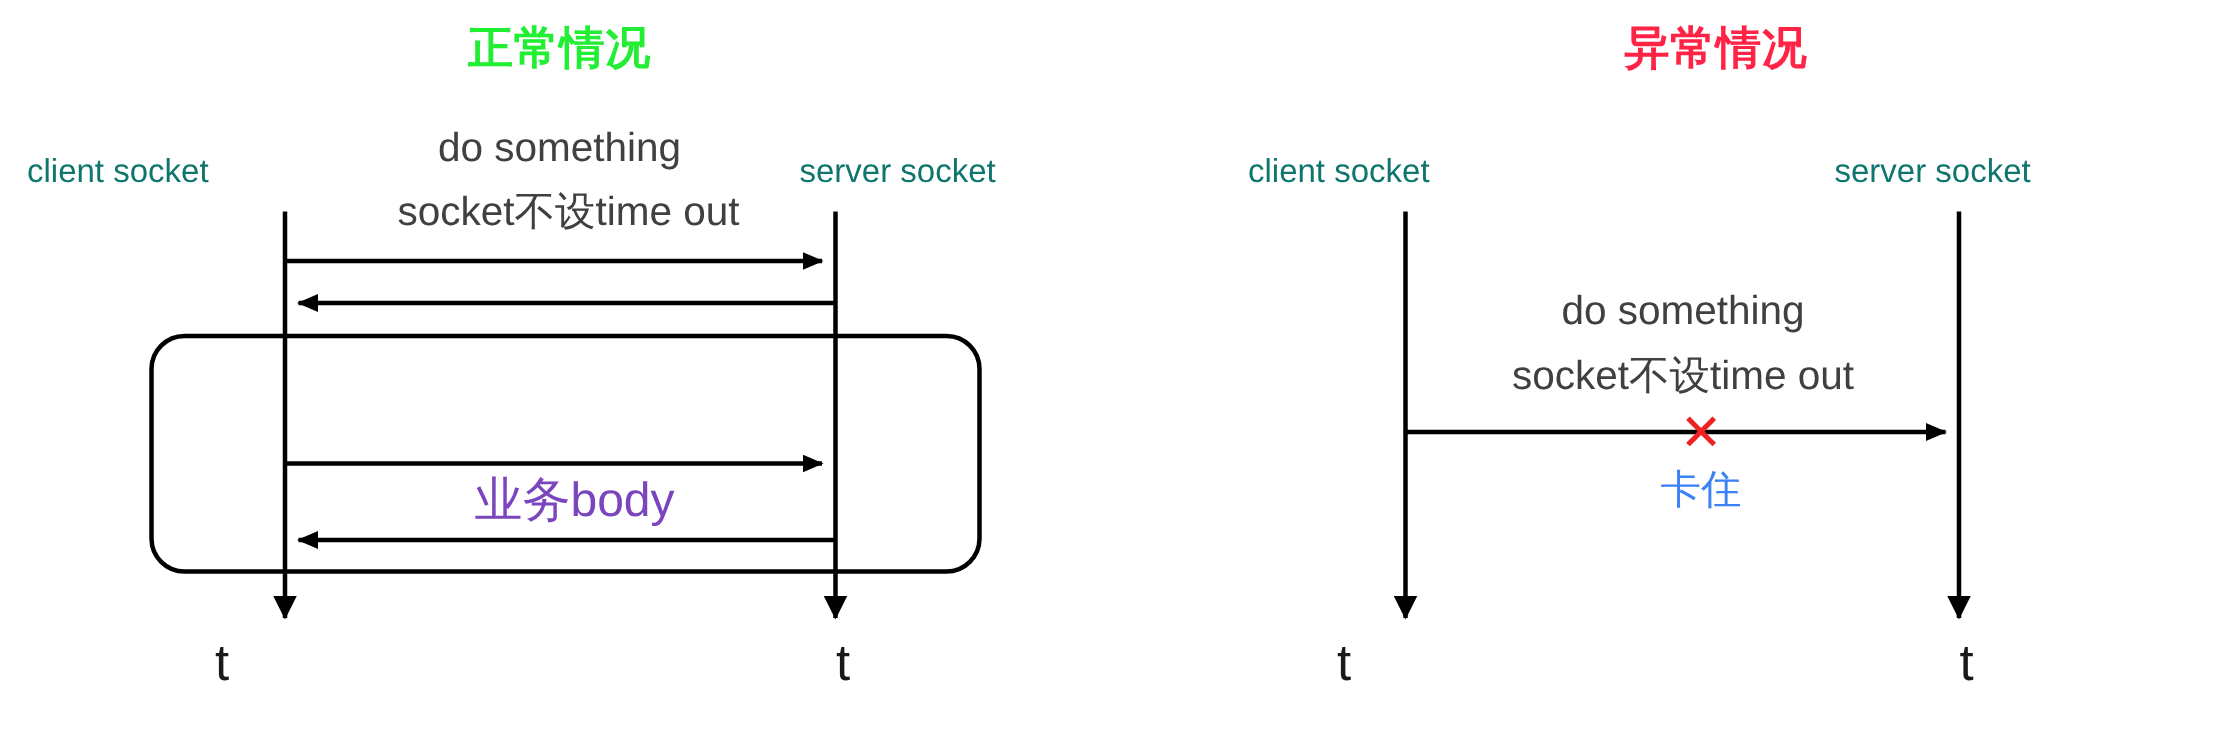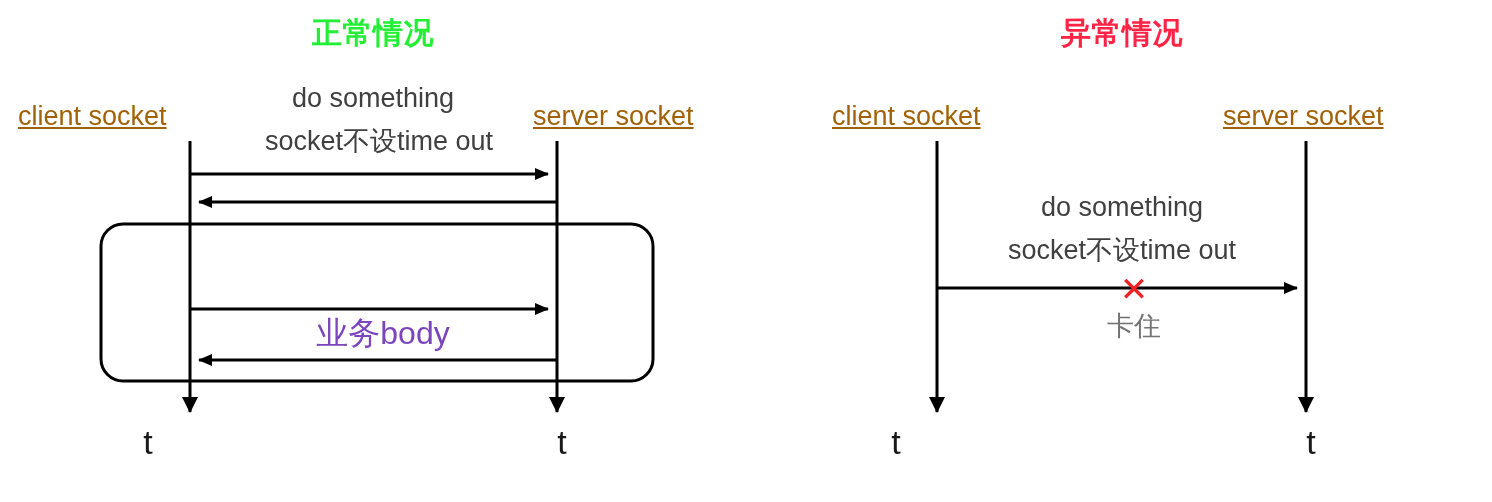"异常情况" div.lbl { left: 376px -> 398px }
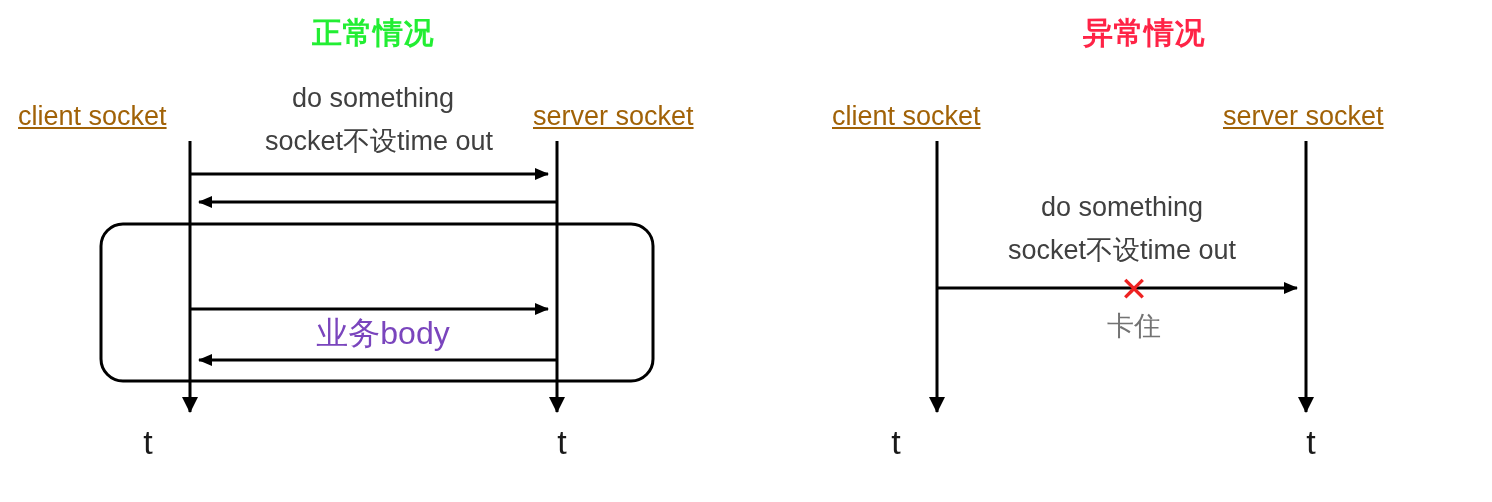"client socket" .actor { color: #a16207 -> #0f766e; font-size: 27px -> 22px; text-decoration: underline -> none }
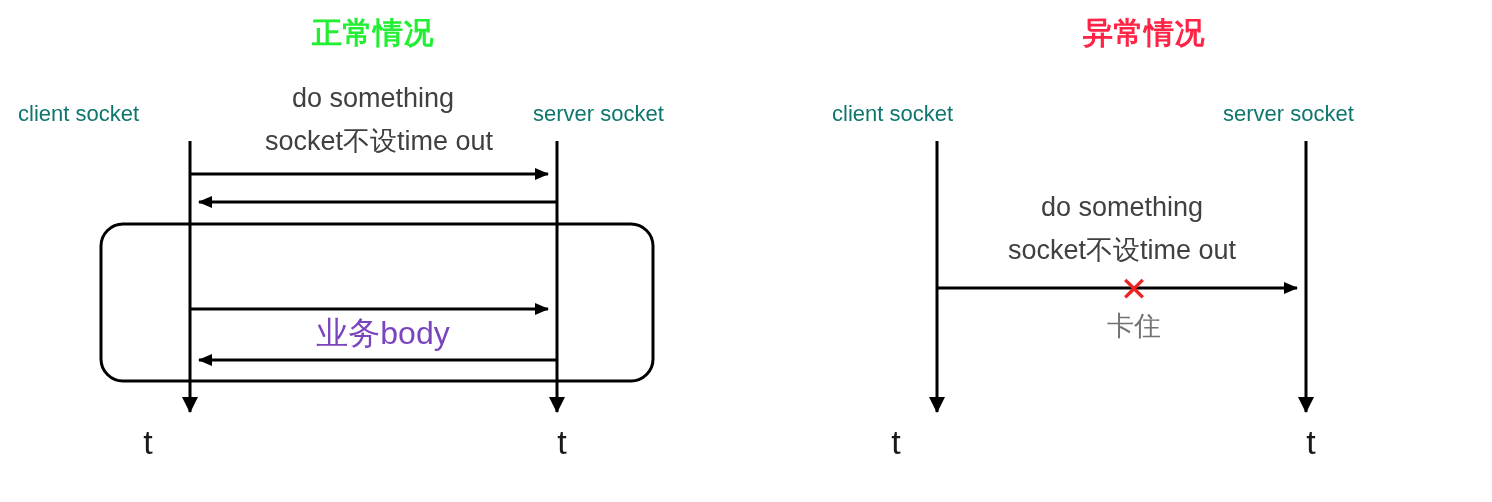"卡住" .stuck { color: #737373 -> #3b82f6 }
